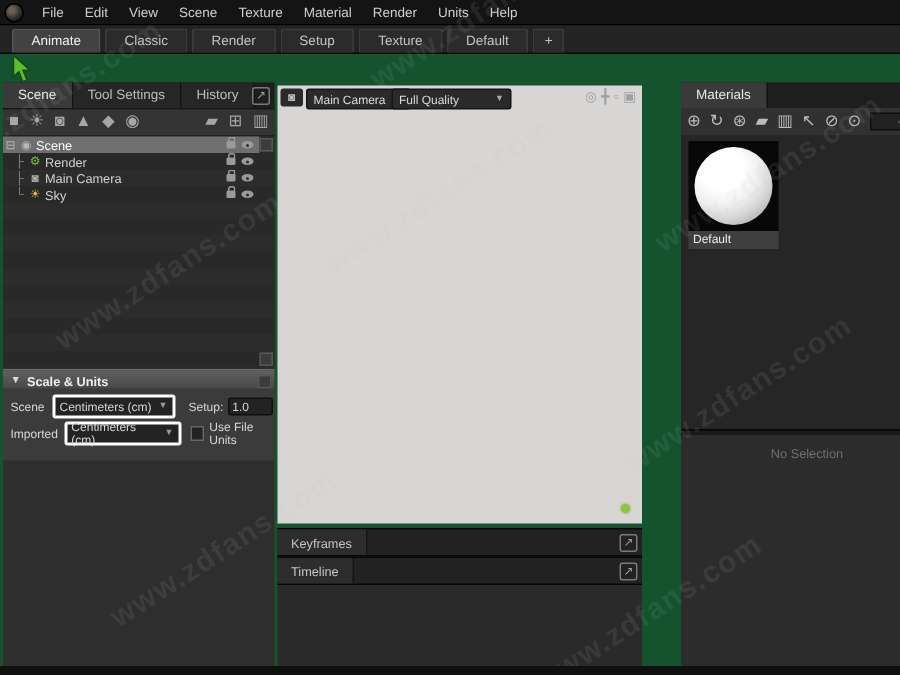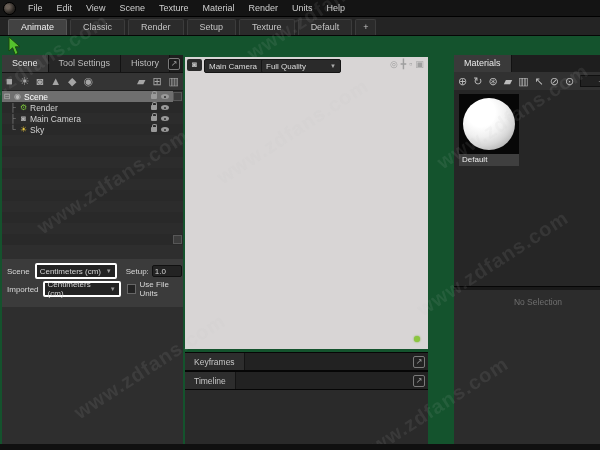"Scale & Units" div.su-header { html: none -> <div> <span>▼</span> <span>Scale &amp; Units</span> <span></span> </div> }
